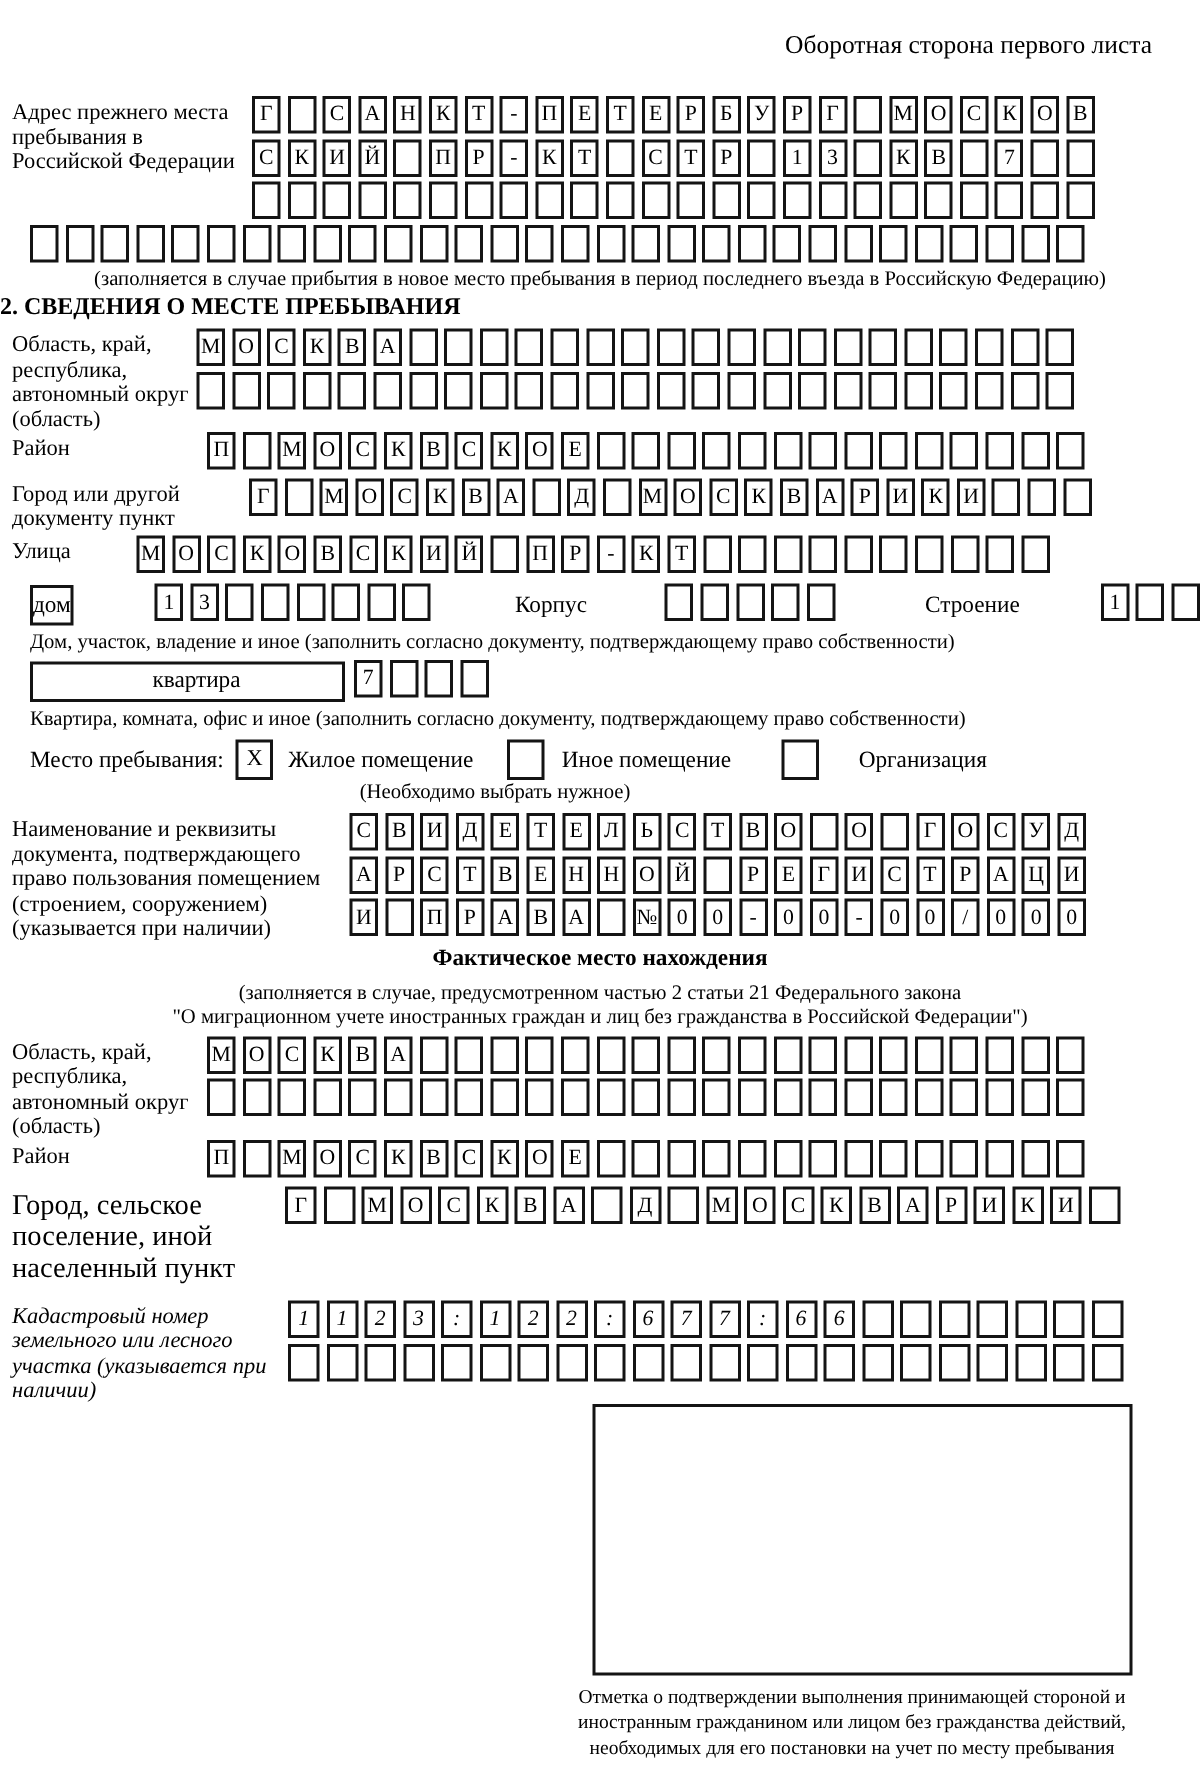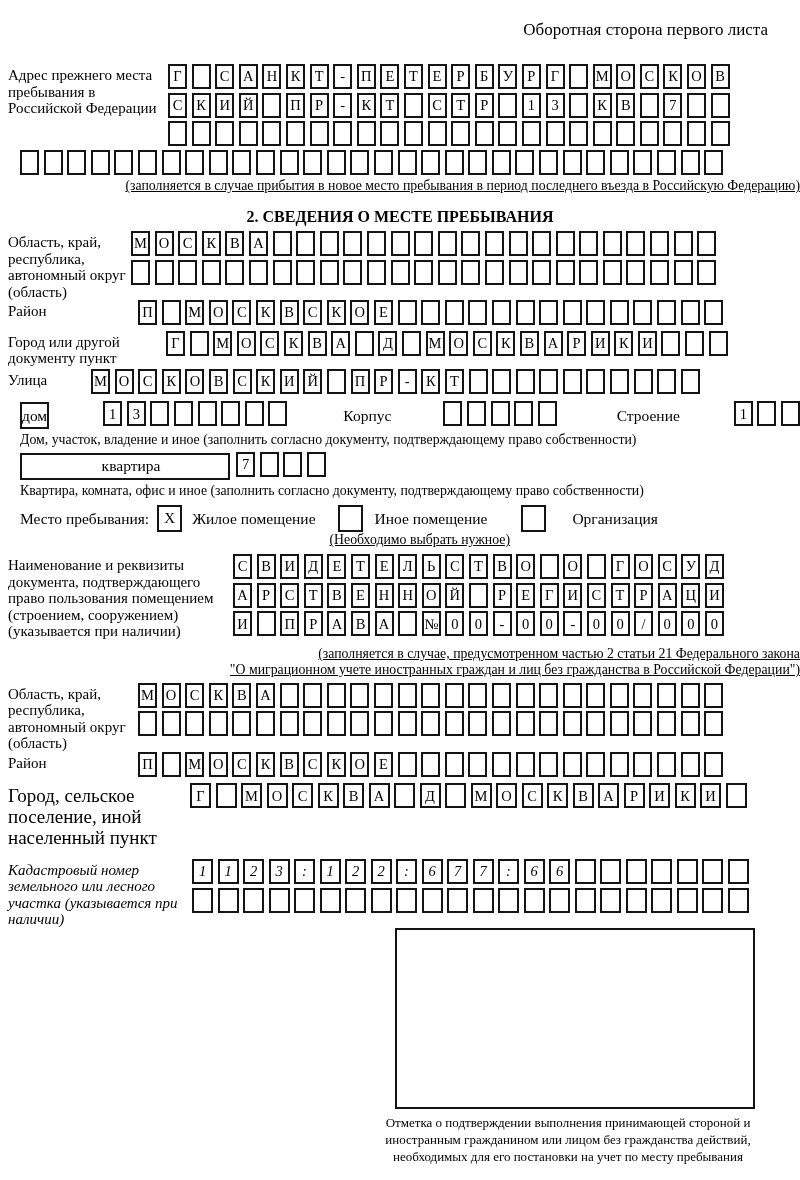"(заполняется в случае прибытия в" .center { text-align: right -> center; text-decoration: underline -> none }
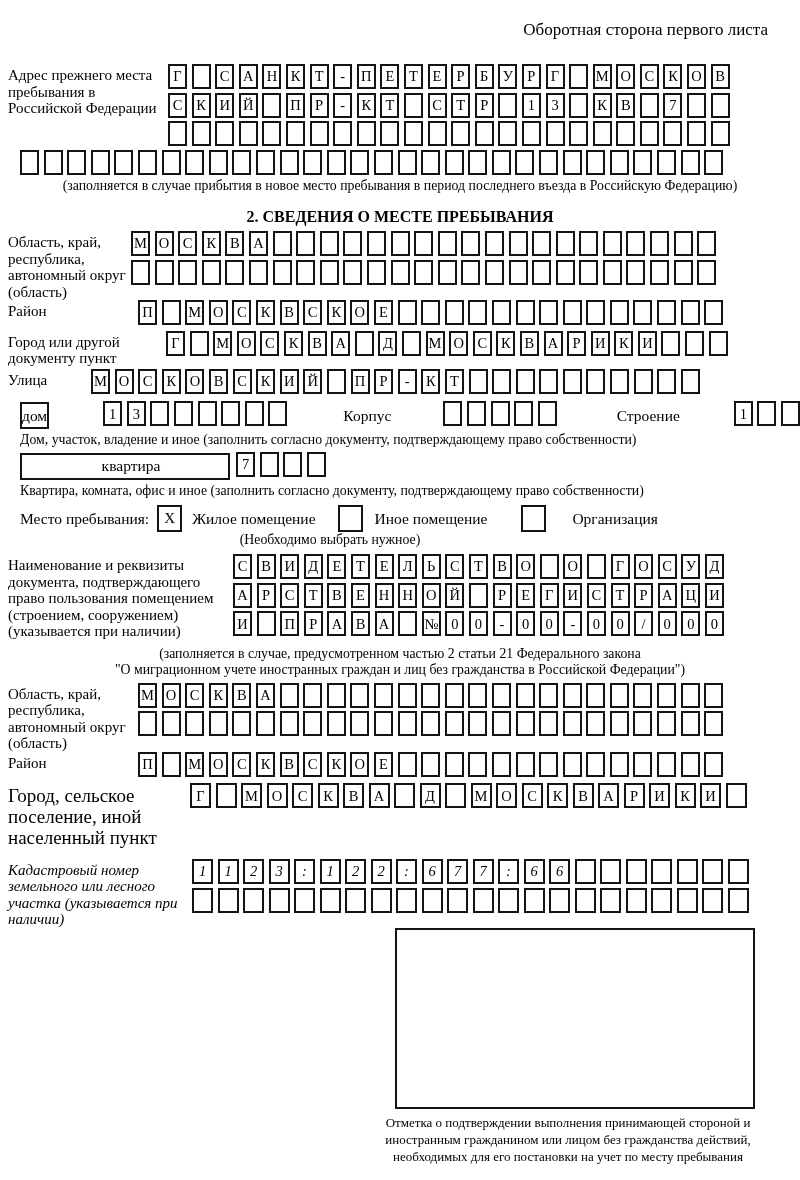"2. СВЕДЕНИЯ О МЕСТЕ ПРЕБЫВАНИЯ" .h2 { margin: 14px 0 0 0 -> 2px 0 0 0; text-align: center -> none }
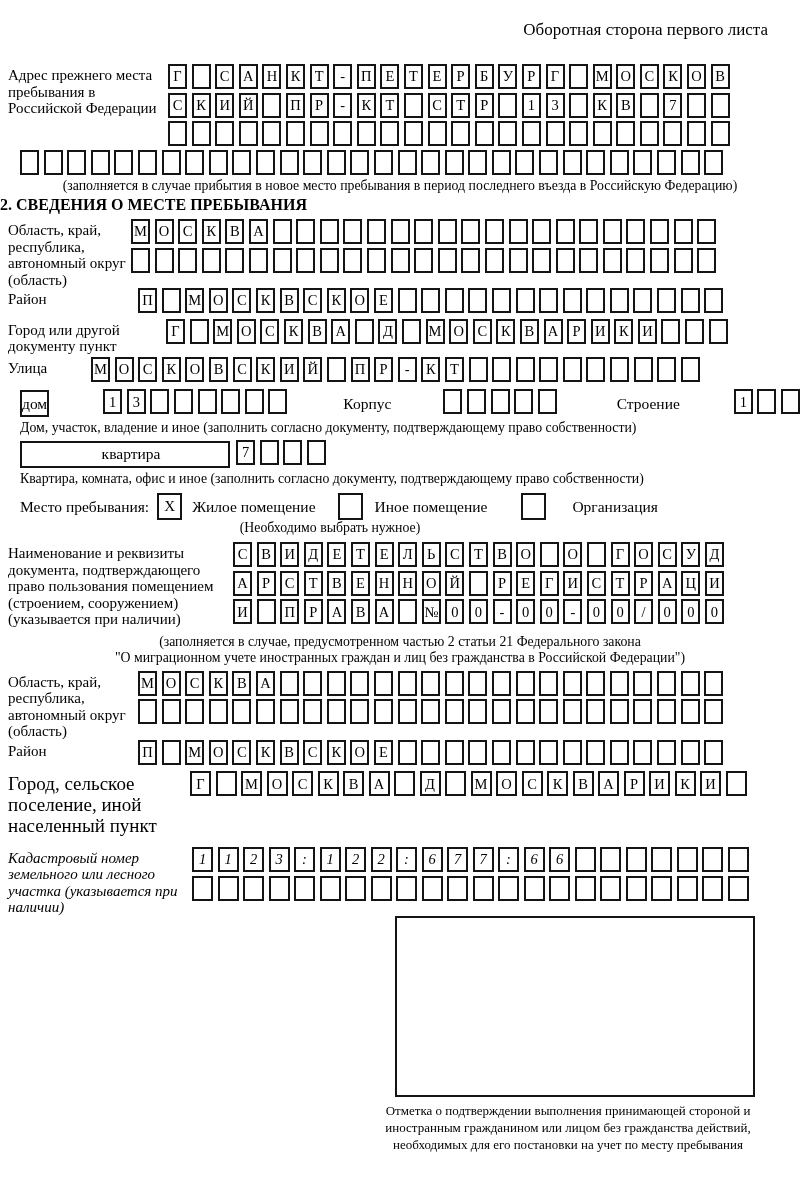"Фактическое место нахождения" div.h3 { html: none -> <div>Фактическое место нахождения</div> }
